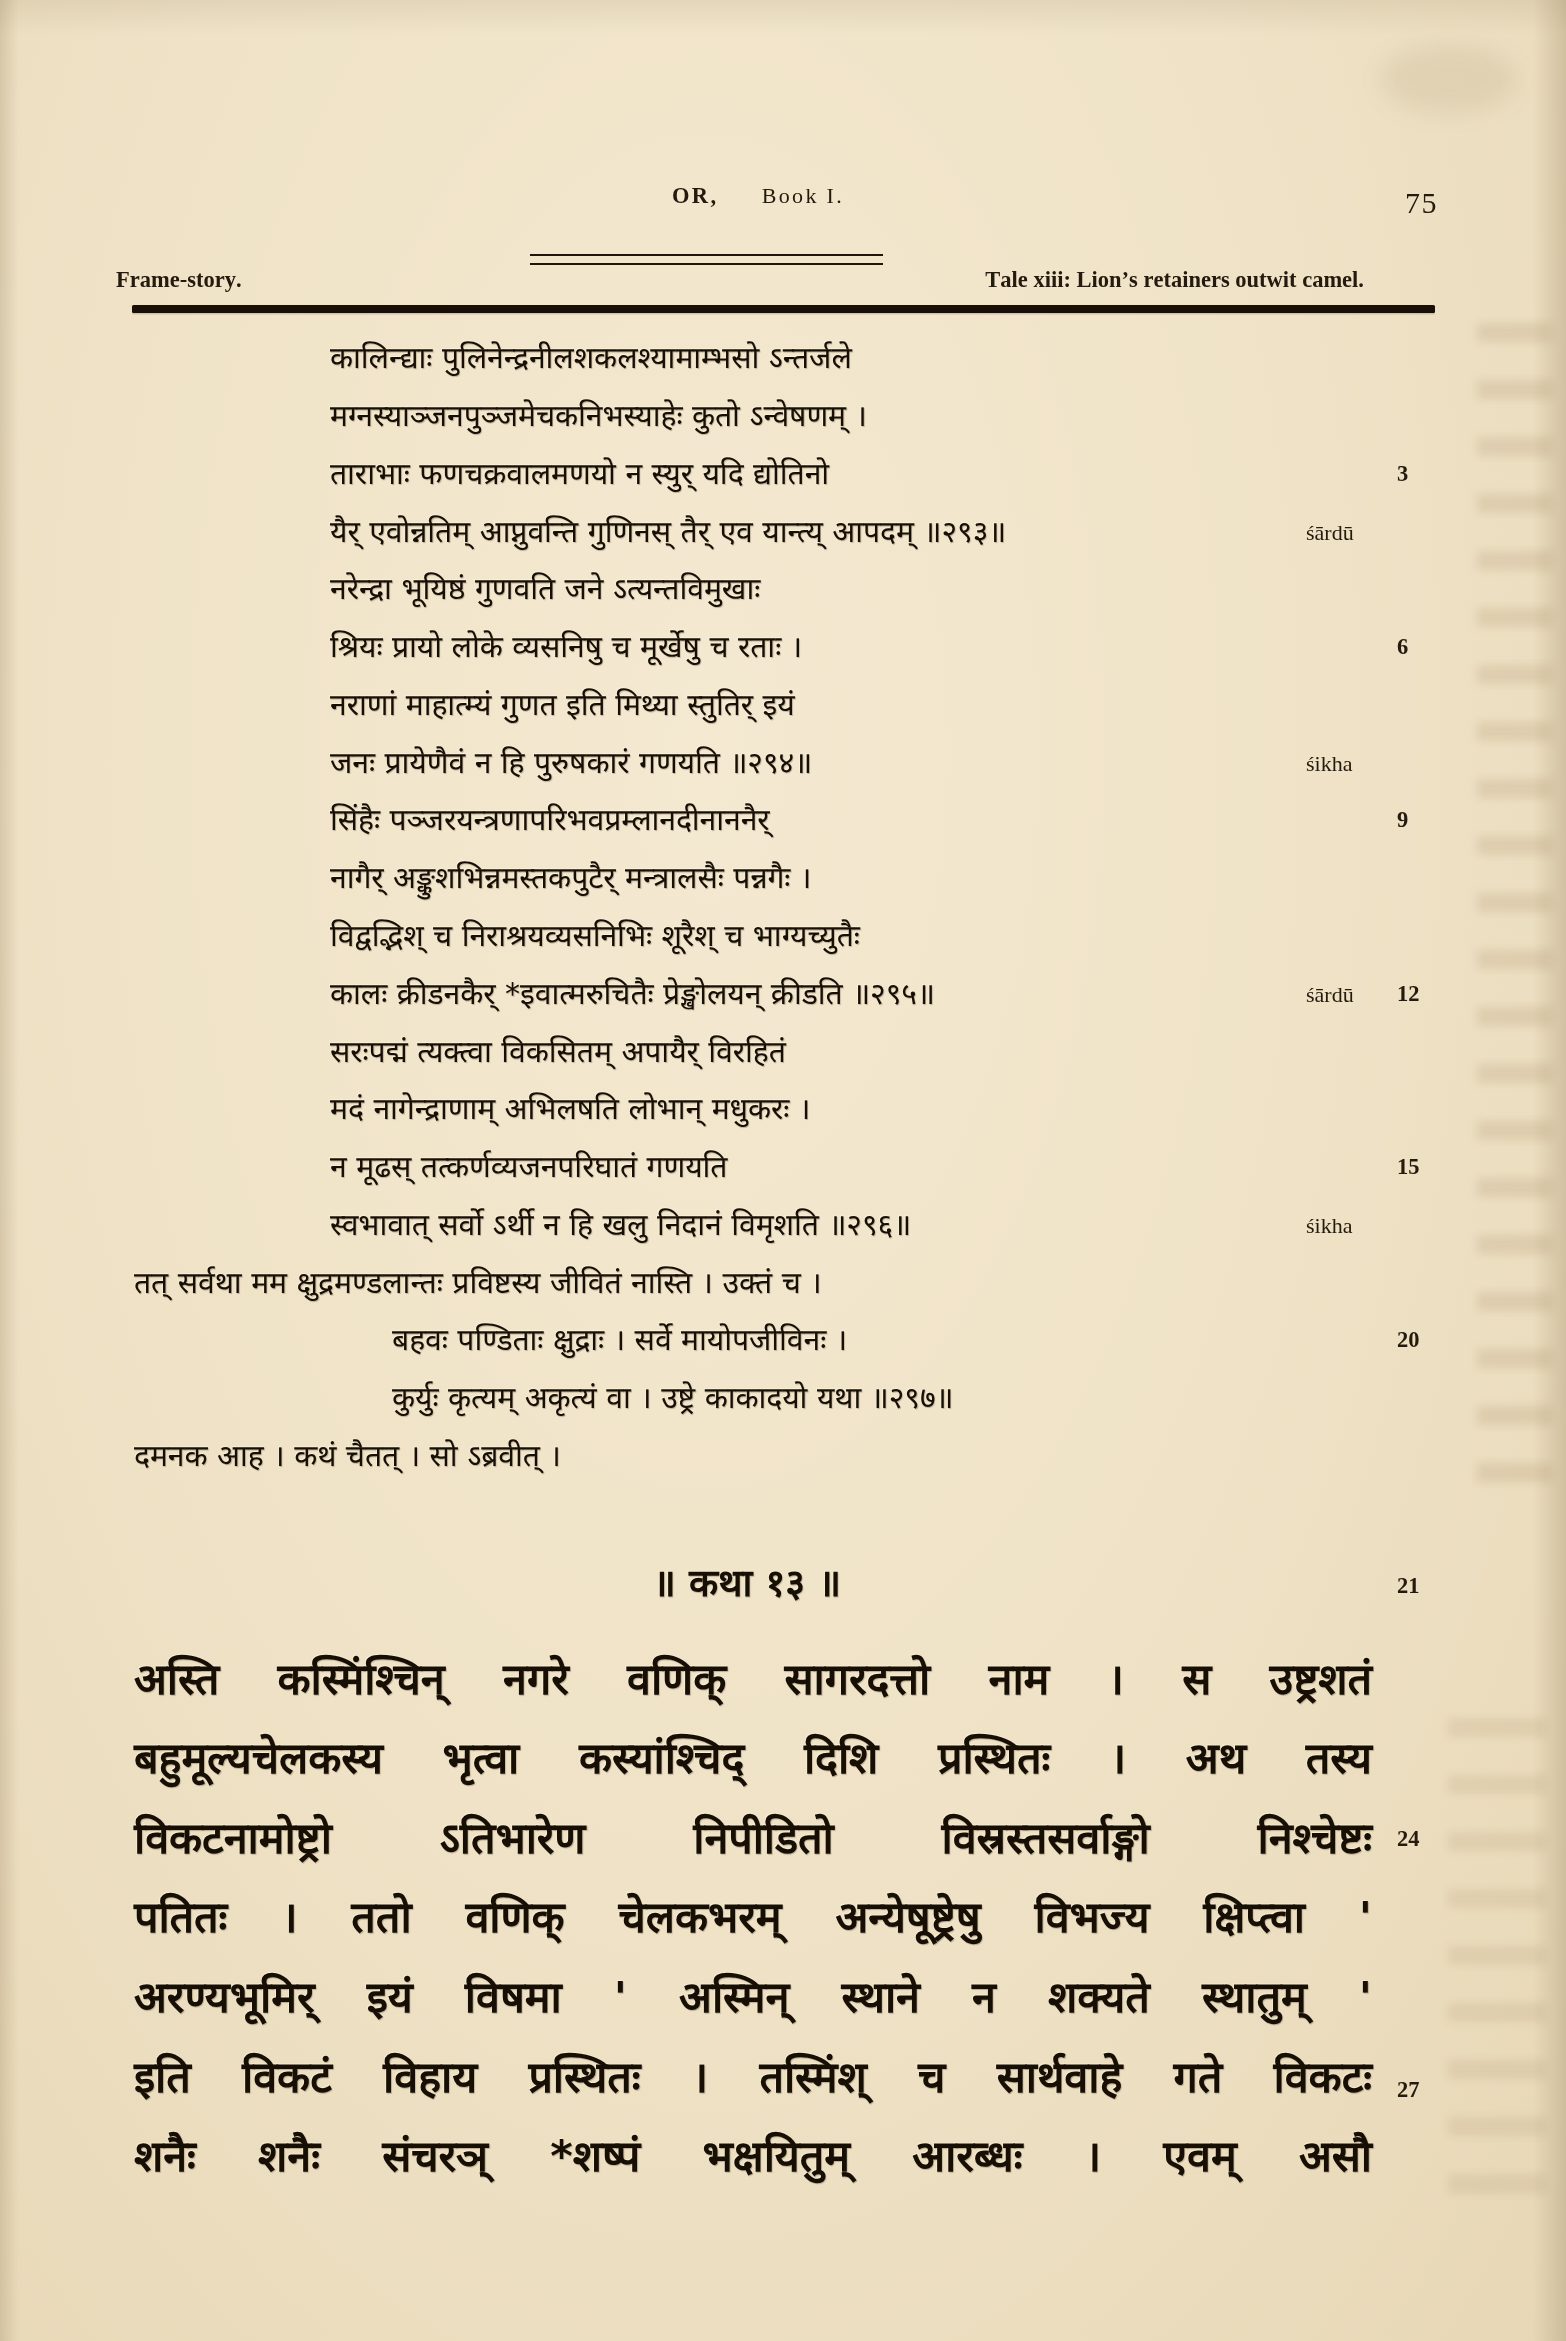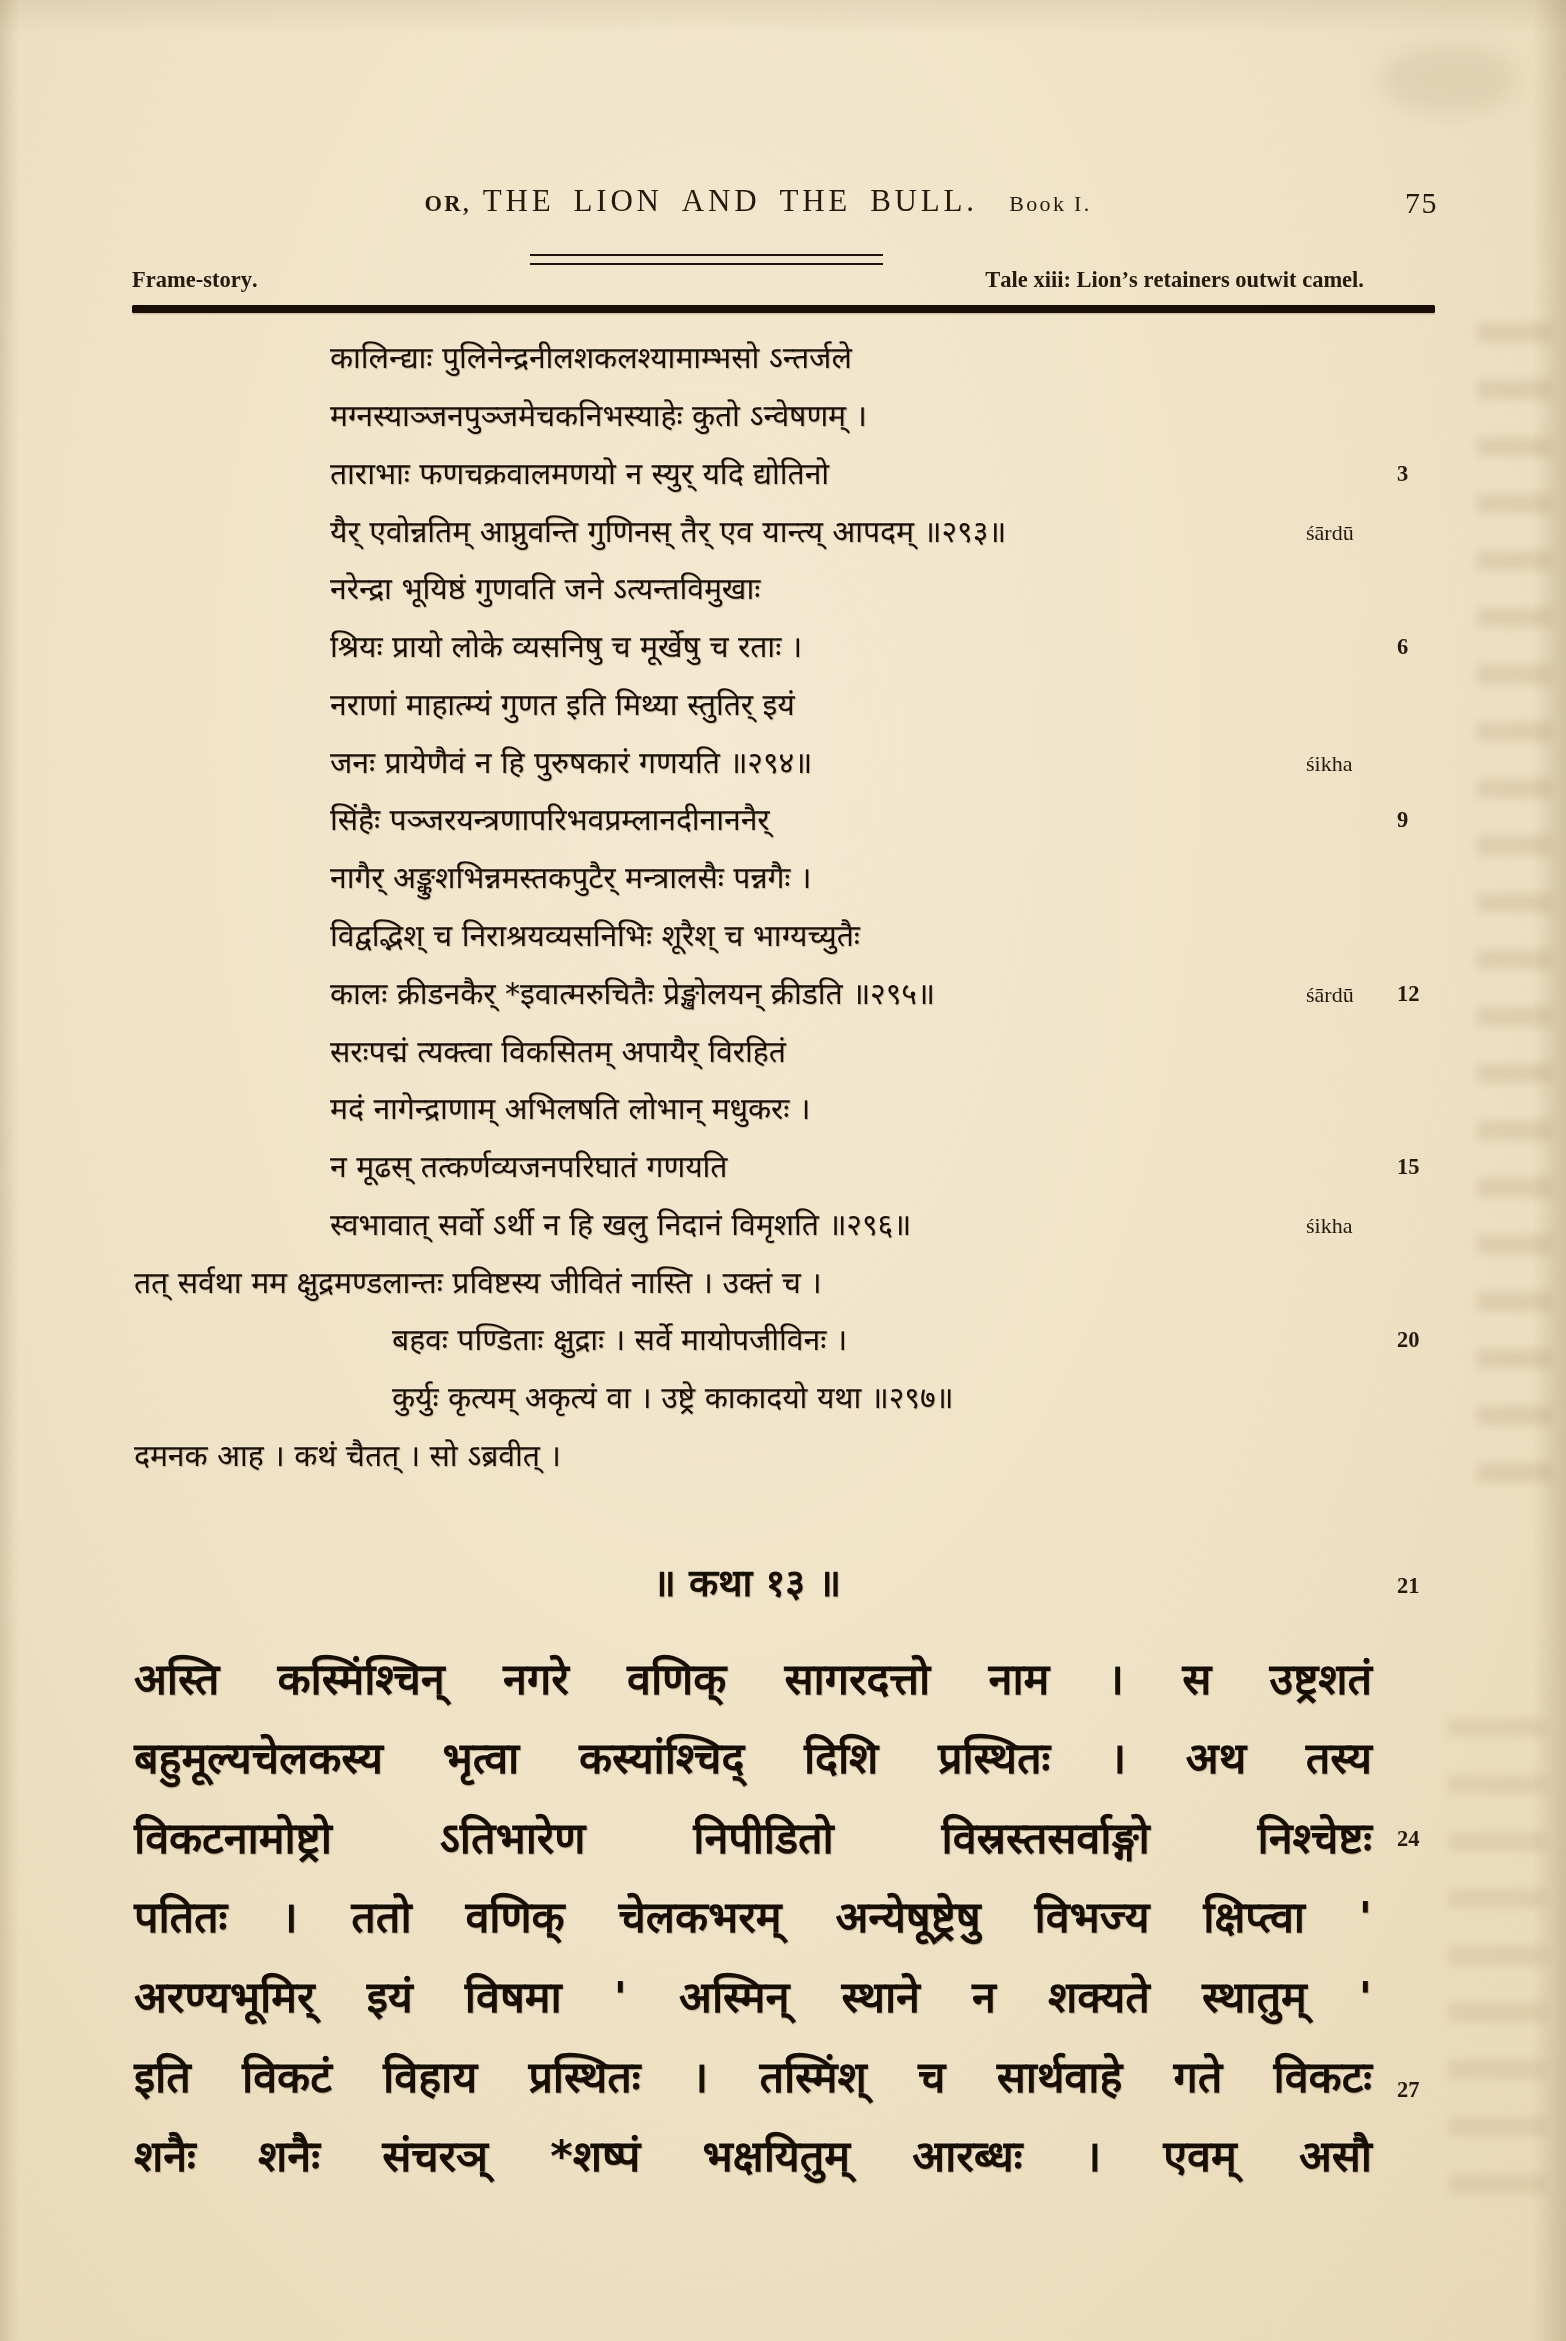"THE LION AND THE BULL." span.title-main { html: <span>THE LION AND THE BULL.</span> -> none }
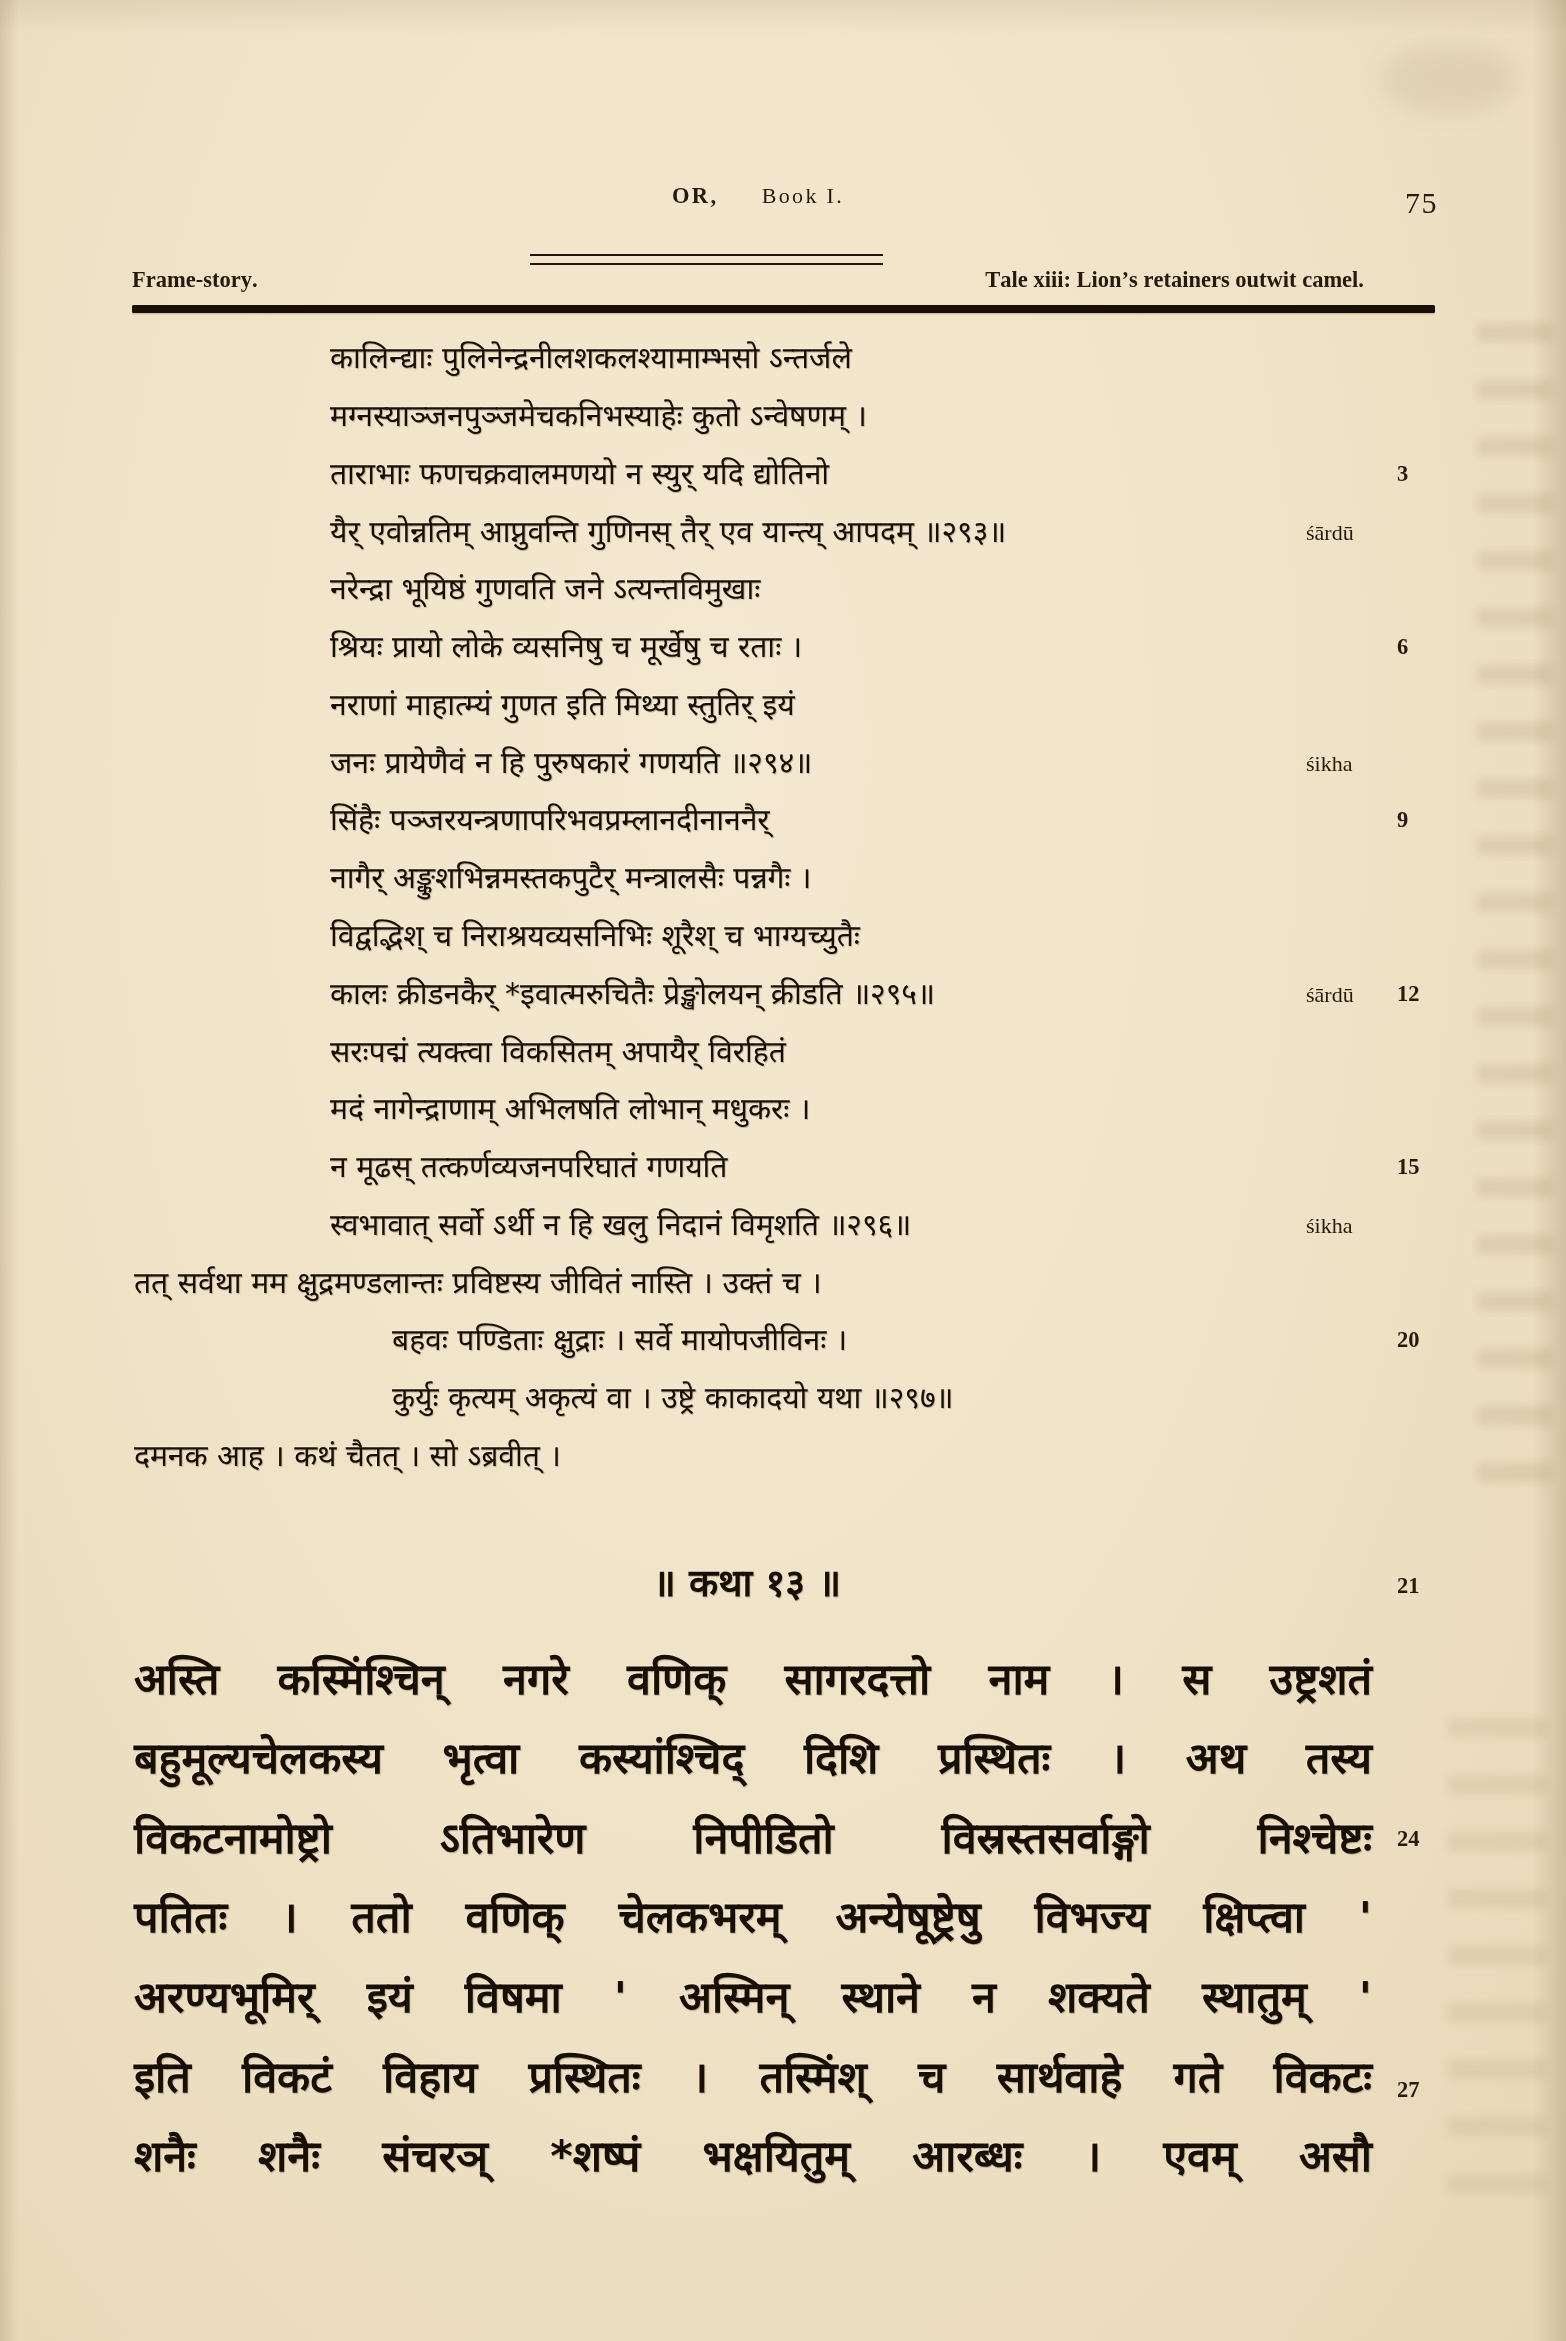"Frame-story." .left-note { left: 132px -> 116px }
